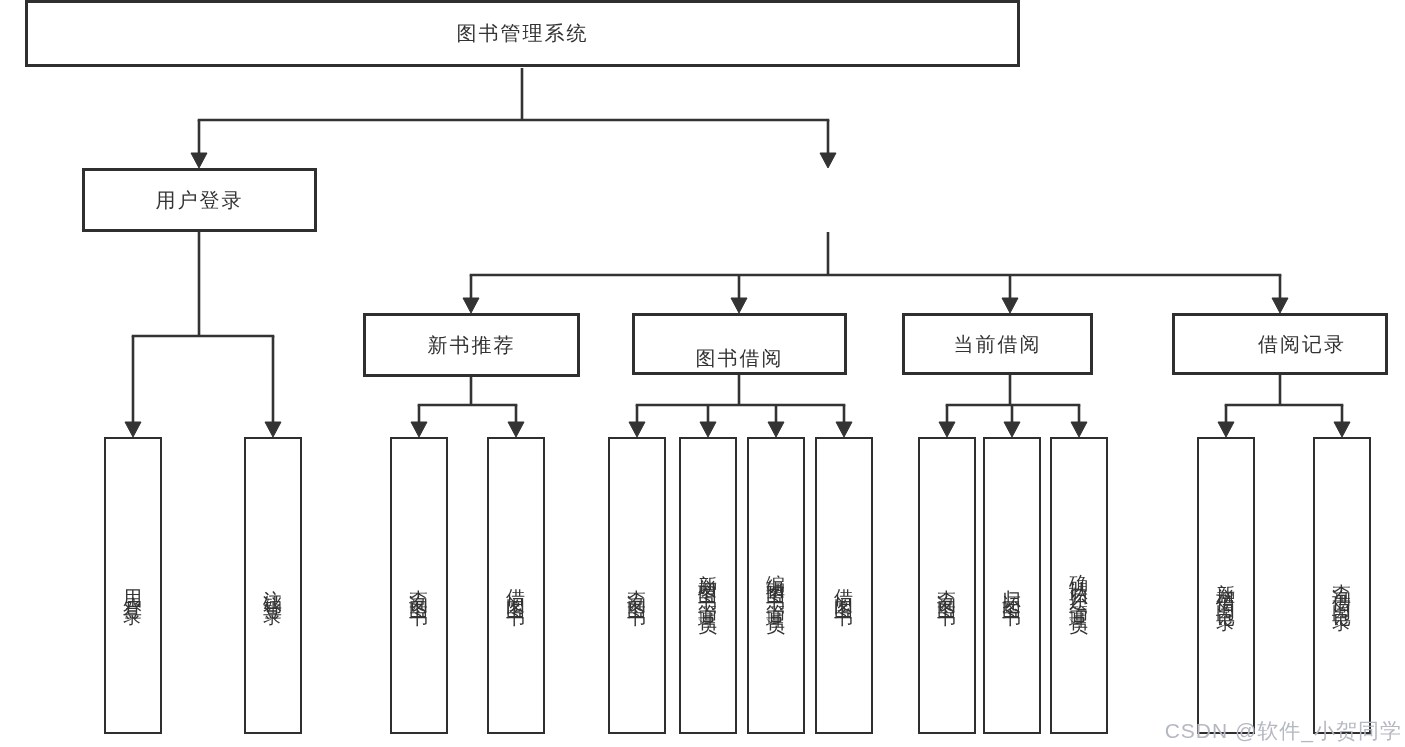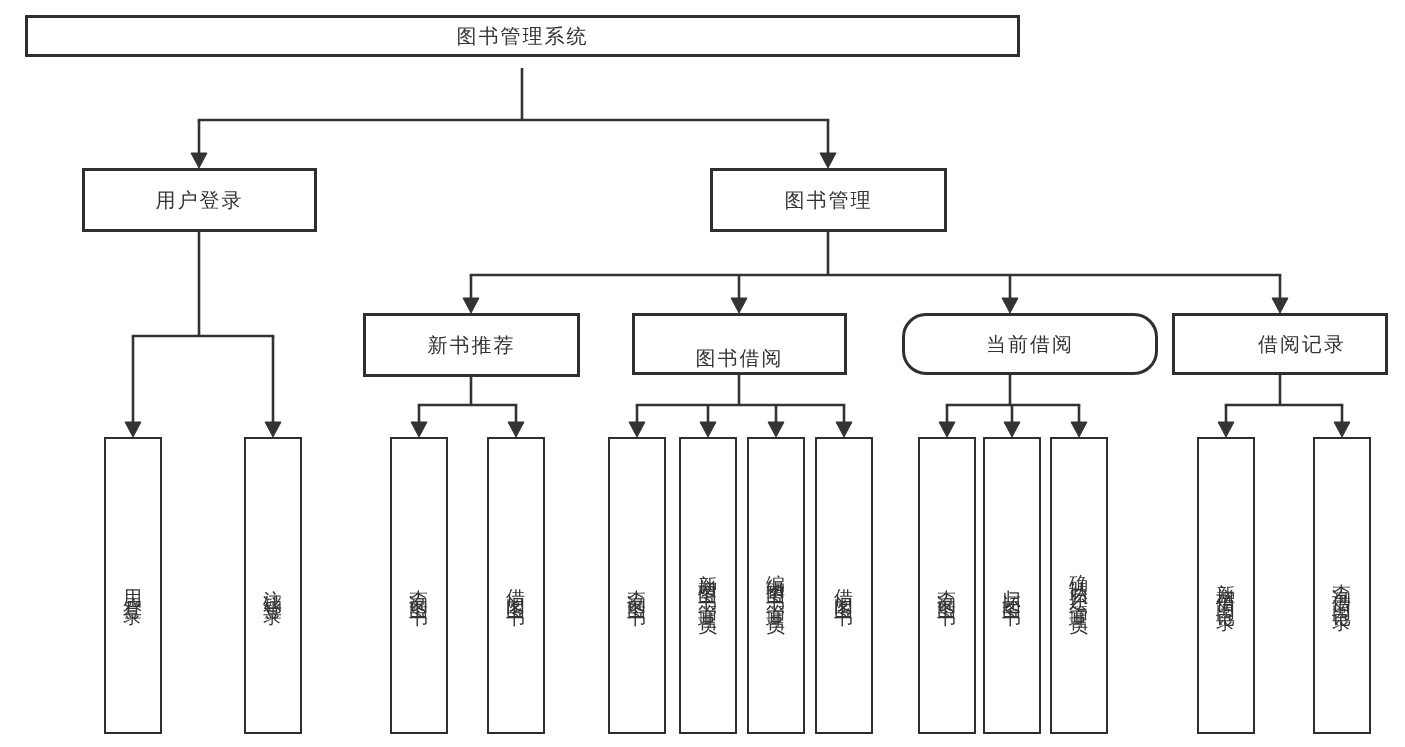"图书管理系统" div.node { height: 42px -> 67px; top: 15px -> 0 }
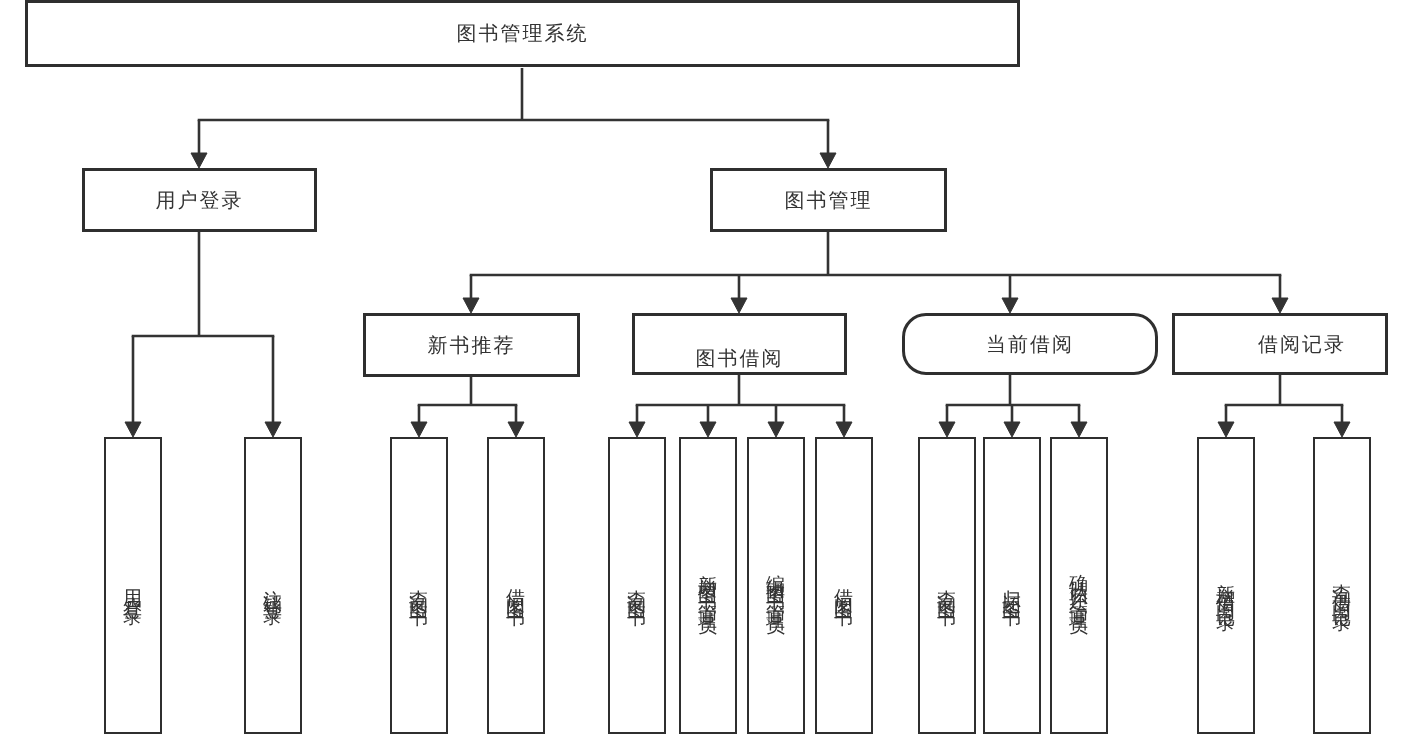"图书管理" div.node { html: <div> <span>图书管理</span> </div> -> none }
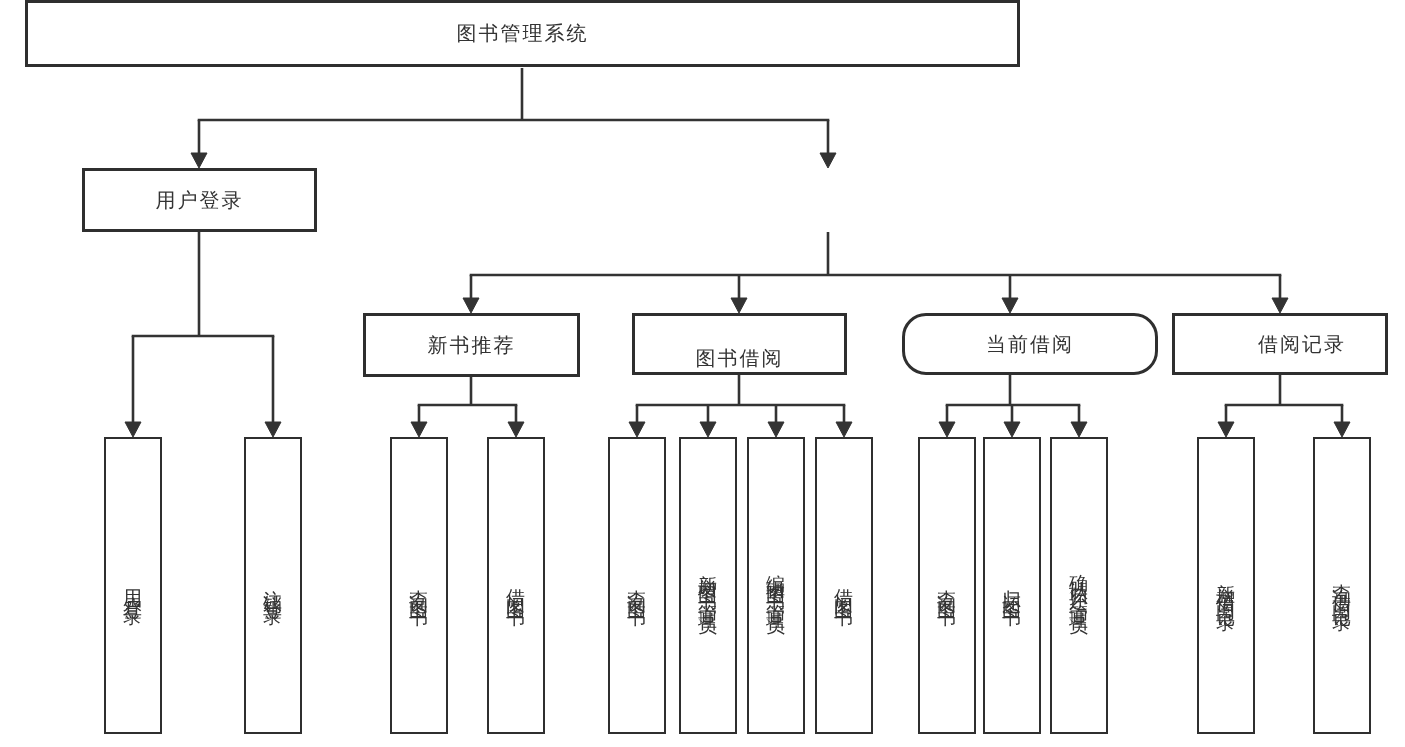"当前借阅" div.node { border-radius: 24px -> none; width: 256px -> 191px }
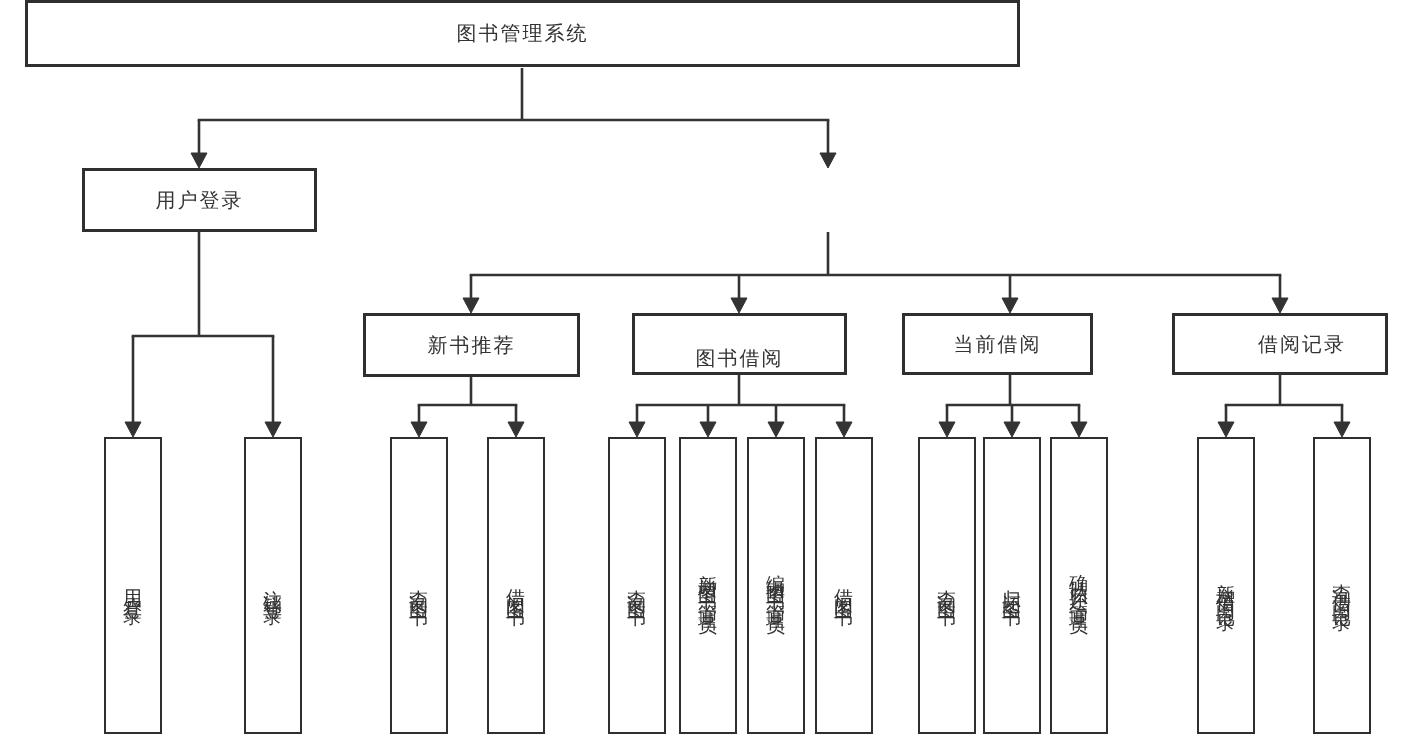"CSDN @软件_小贺同学" div.watermark { html: none -> <div>CSDN @软件_小贺同学</div> }
